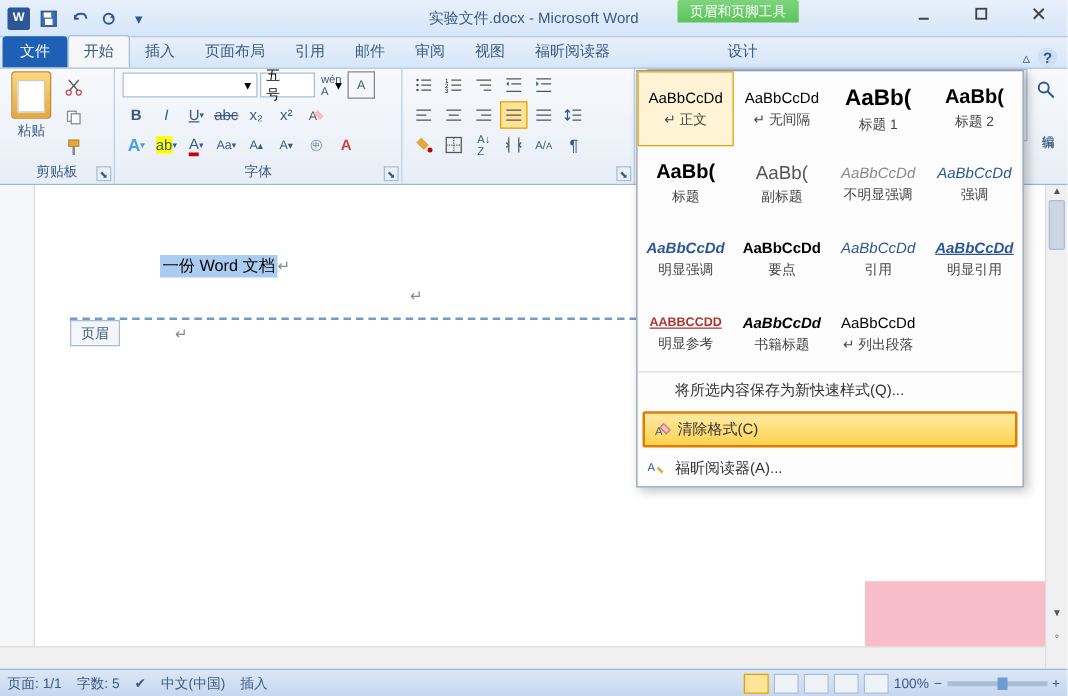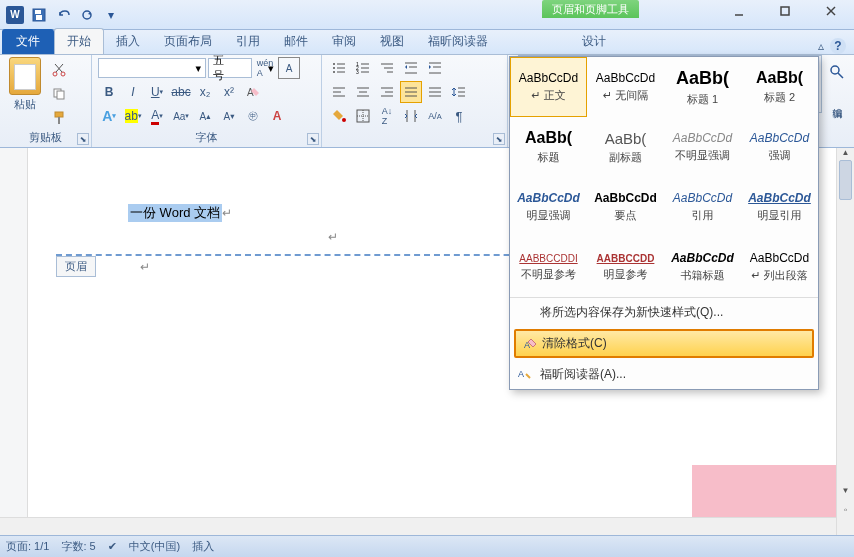"实验文件.docx - Microsoft Word" div.title-text { html: none -> <div>实验文件.docx - Microsoft Word</div> }
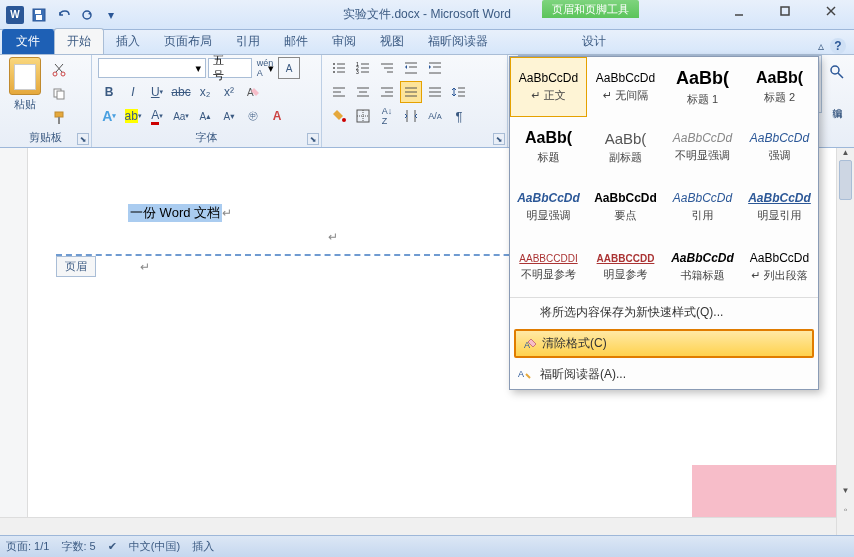"AABBCCDDI" div.sg-item { html: <div> <div>AABBCCDDI</div> <div>不明显参考</div> </div> -> none }
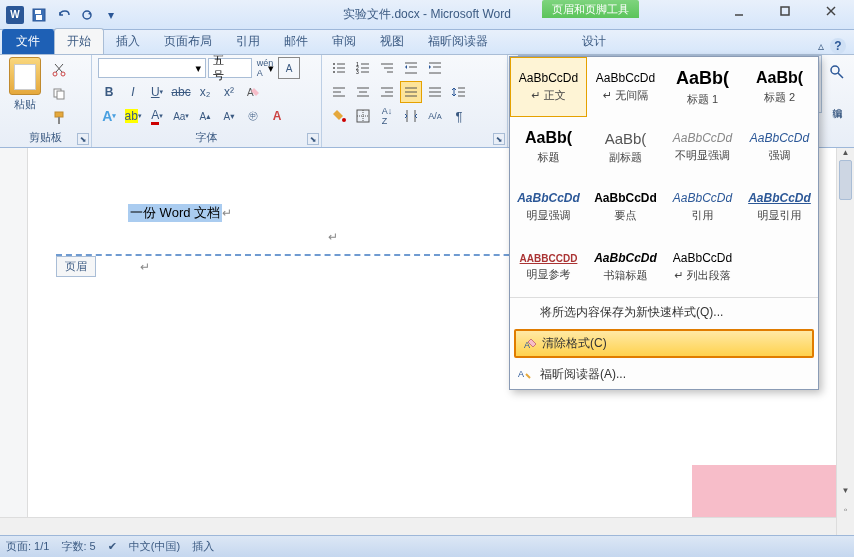"100%" div.status-right { html: none -> <div> <div></div> <div></div> <div></div> <div></div> <div></div> <span>100%</span> <span>−</span> <div> <div></div> </div> <span>+</span> </div> }
